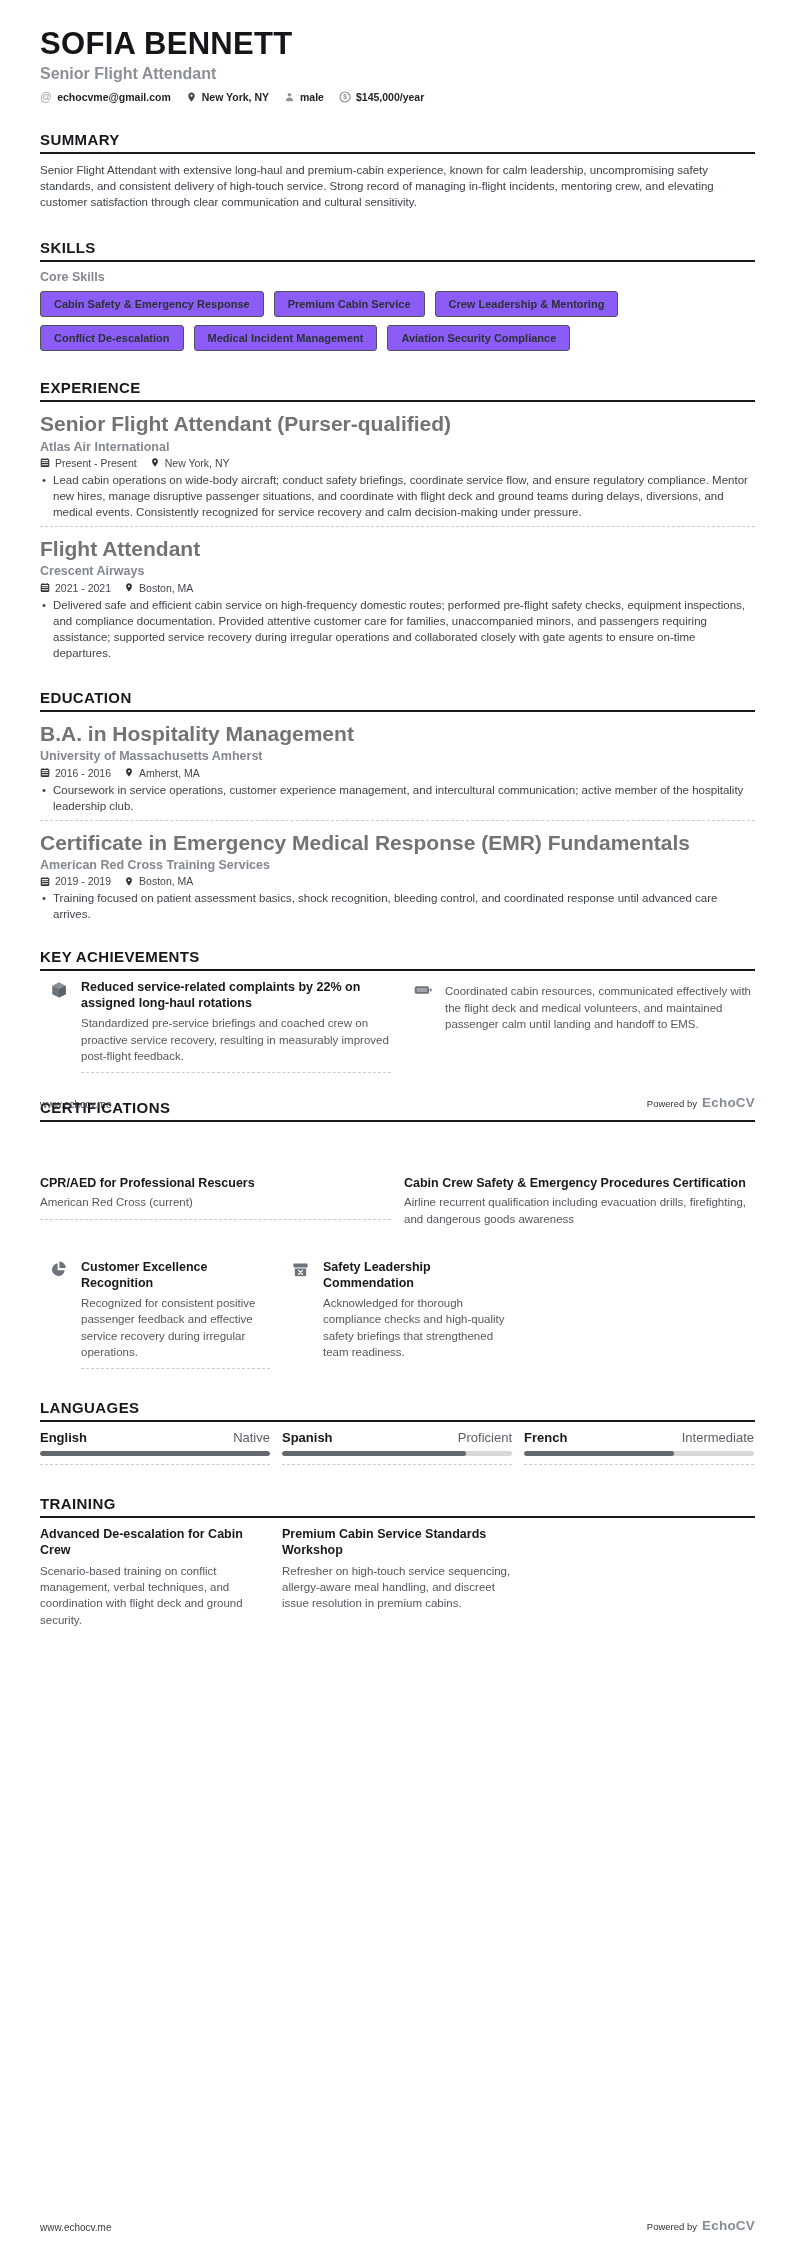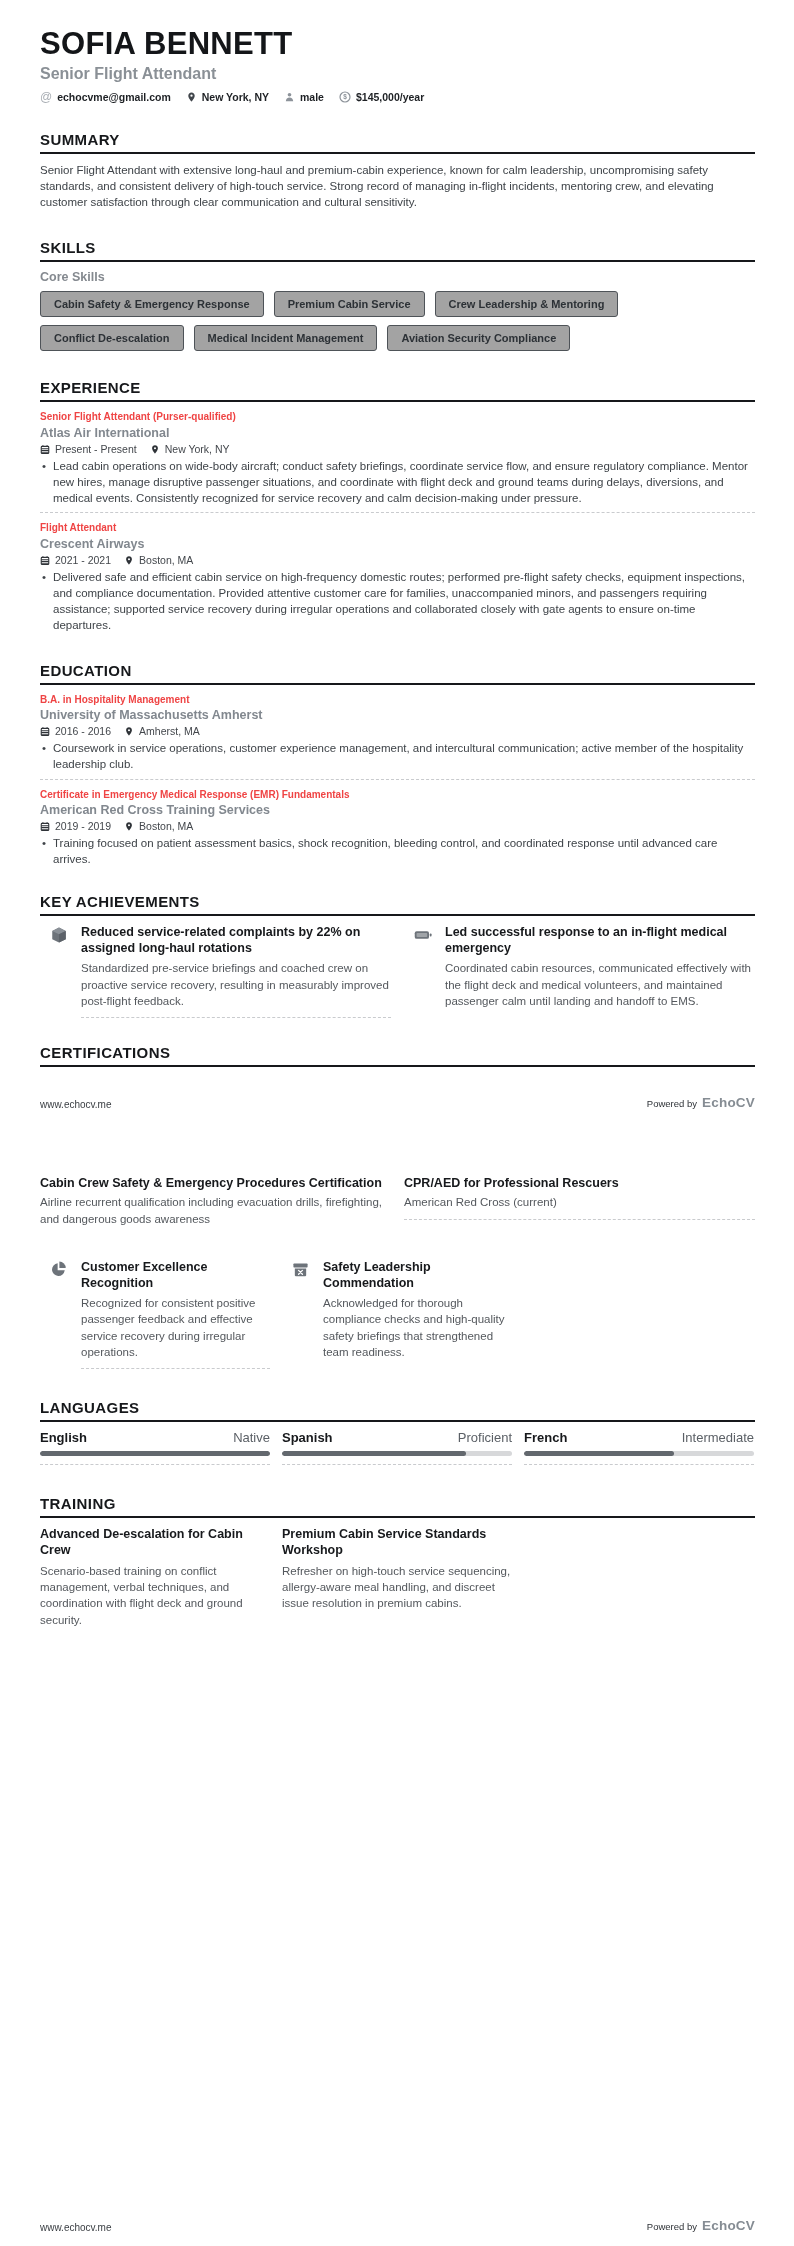"Cabin Safety & Emergency Response" .tag { background: #a3a3a3 -> #8b5cf6 }
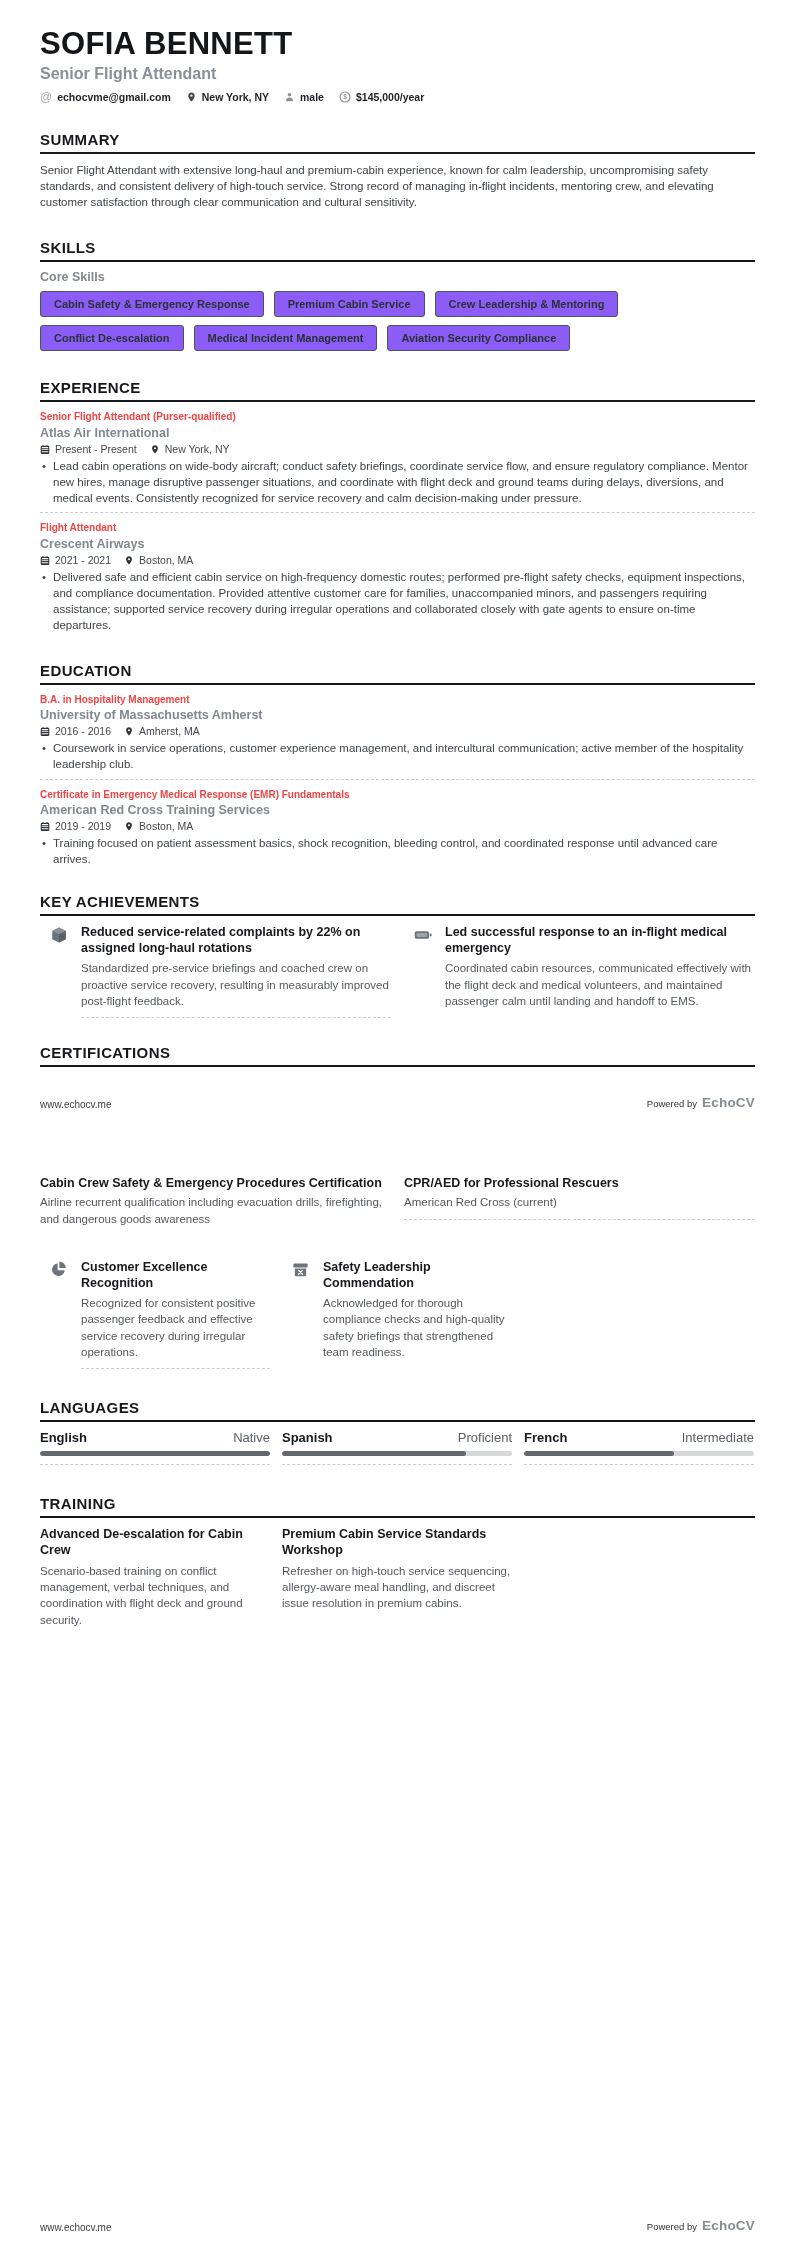"Senior Flight Attendant (Purser-qualified)" .item-title { color: #ef4444 -> #737373; font-size: 10px -> 21px }
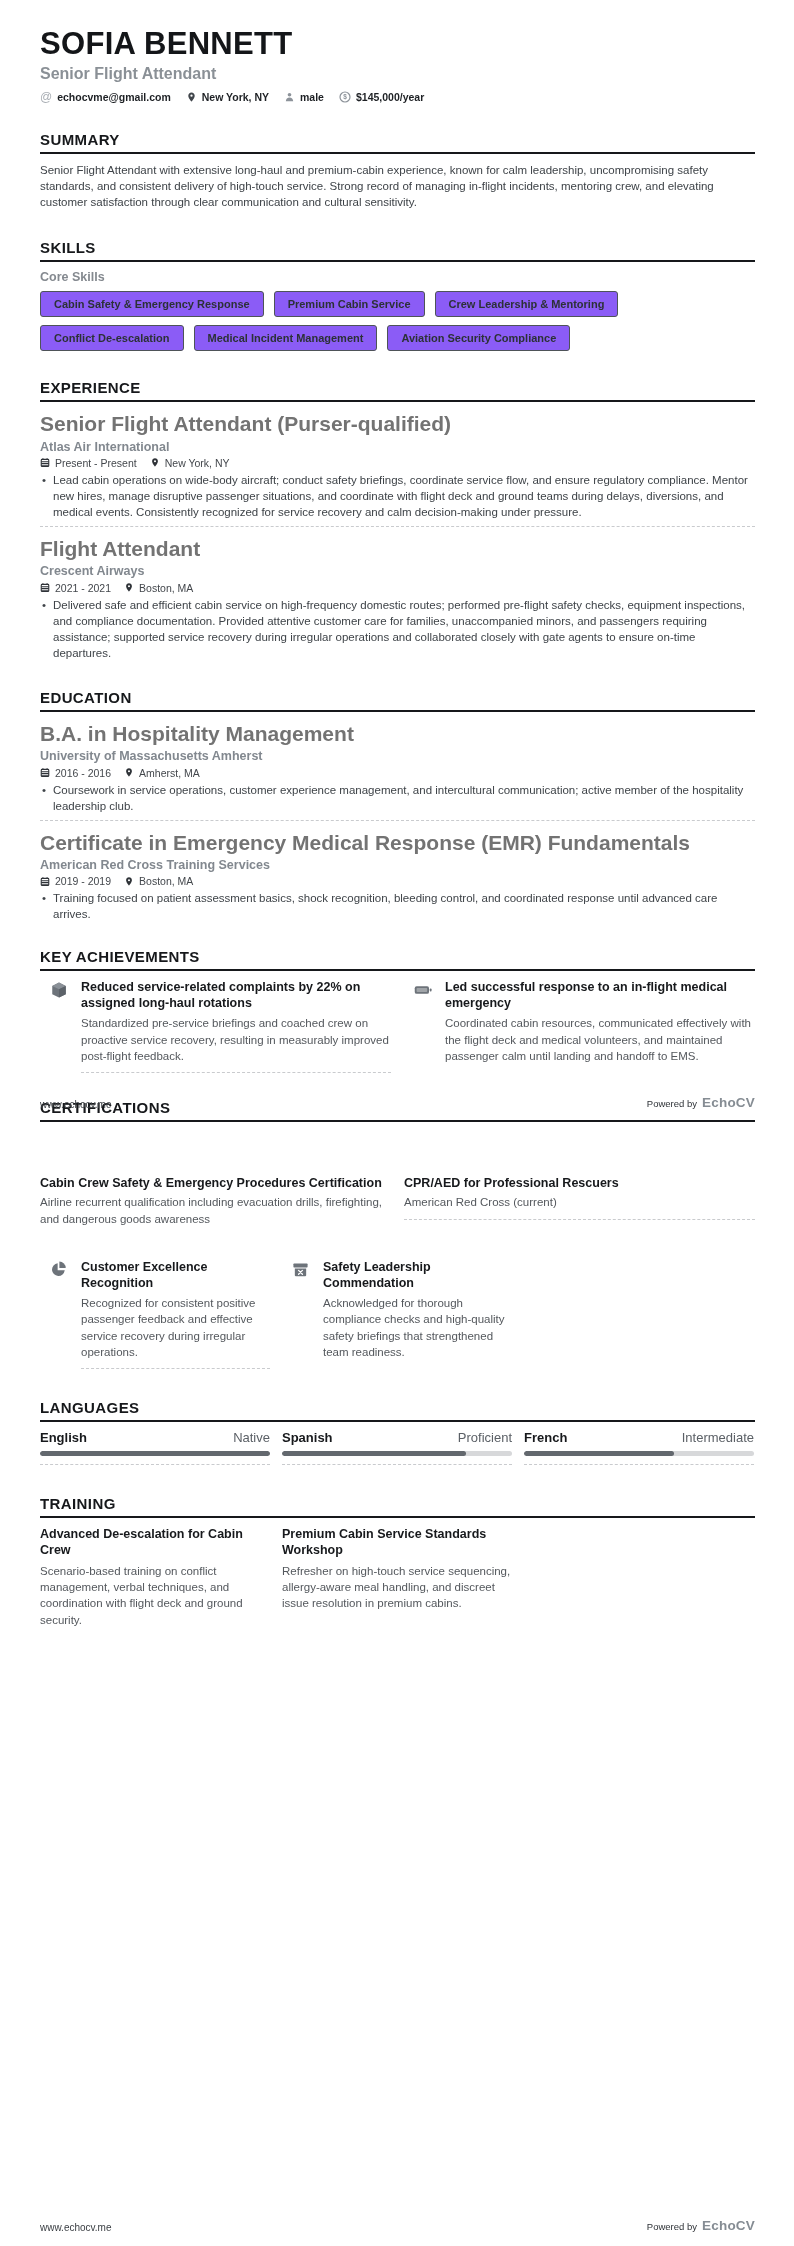"Led successful response to an" div.ach-title { html: <div>Led successful response to an in-flight medical emergency</div> -> none }
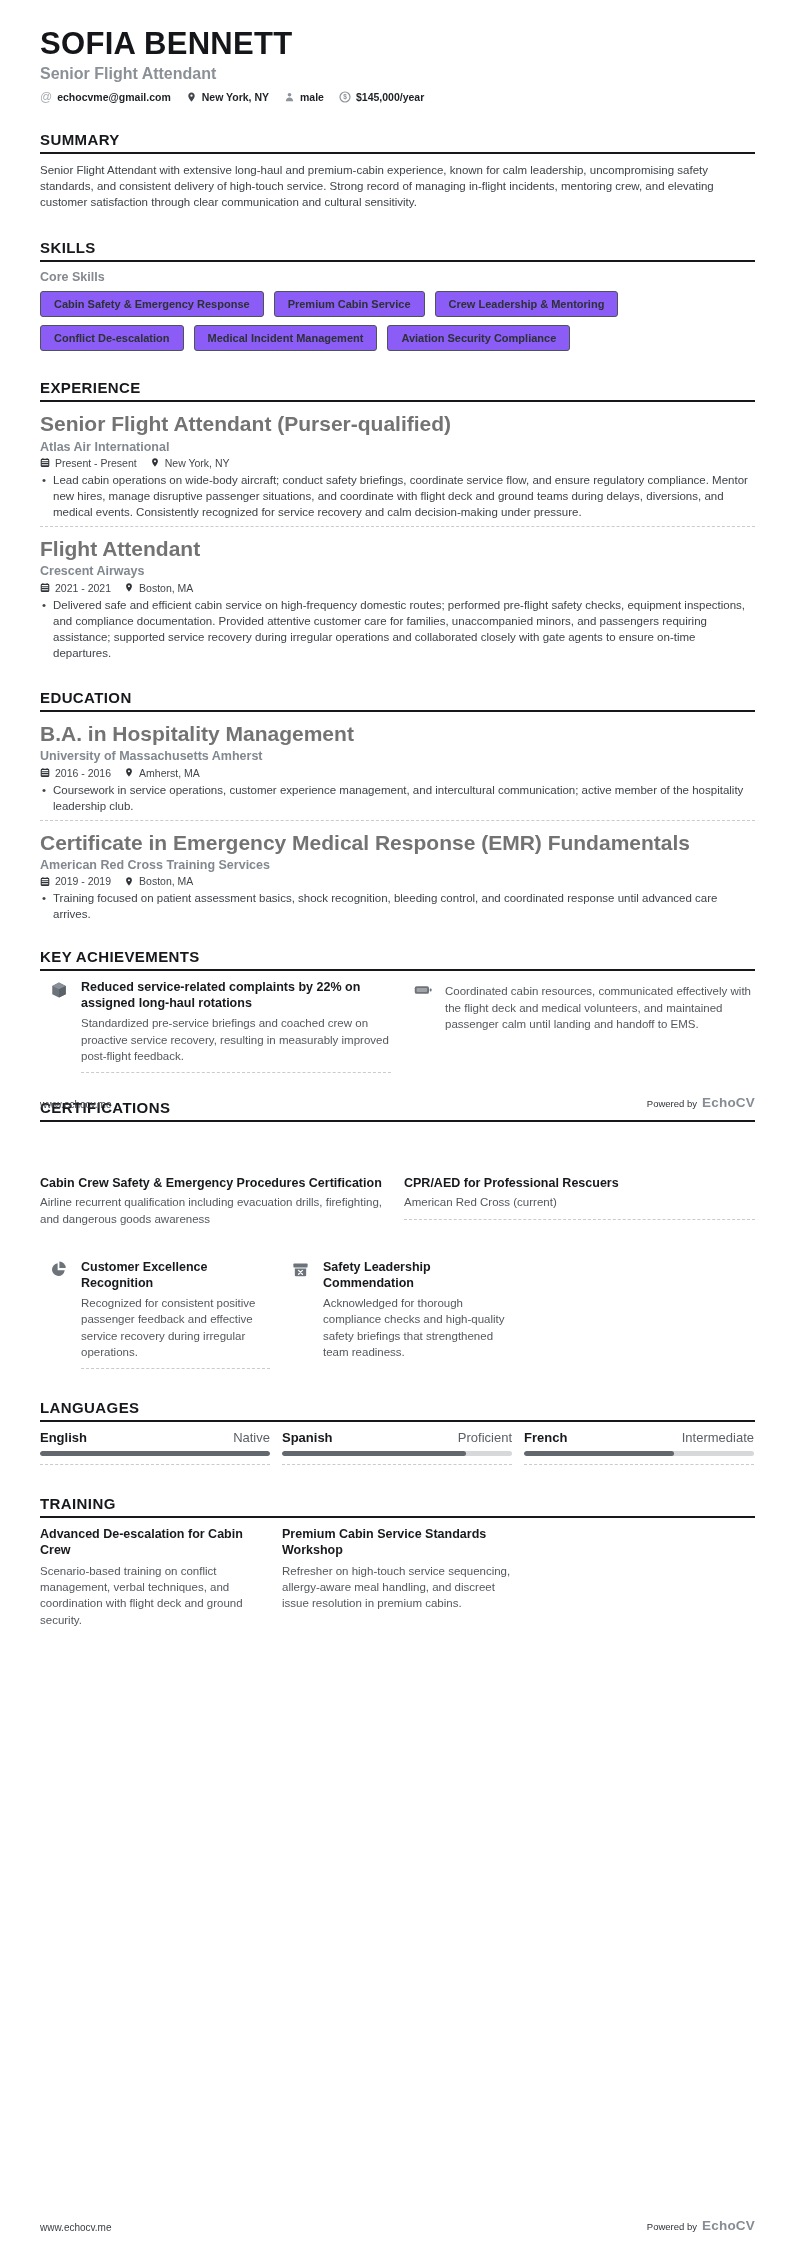"Cabin Crew Safety & Emergency" div { order: before "CPR/AED for Professional Rescuers" -> after "CPR/AED for Professional Rescuers" }
